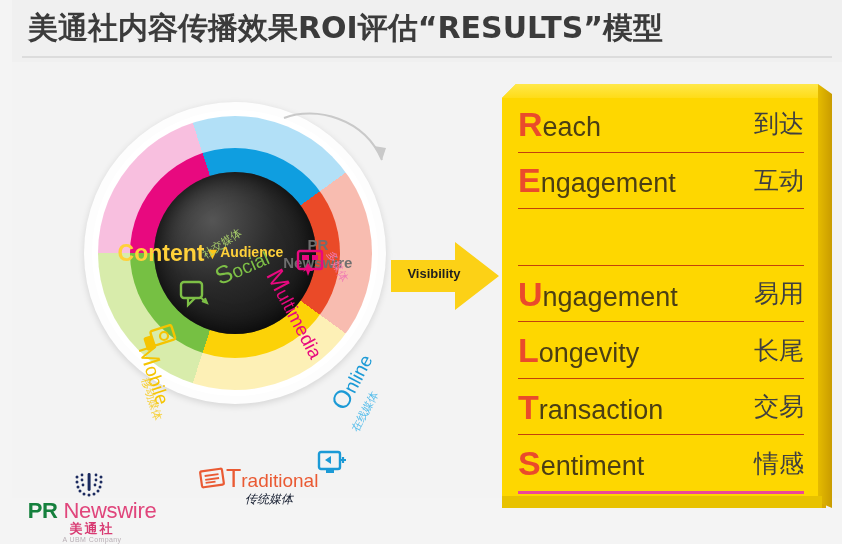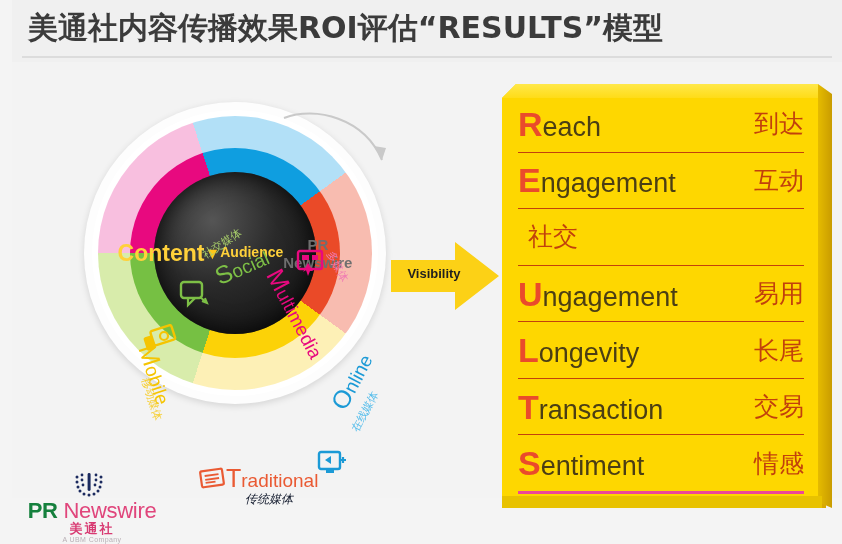"到达" .result-cn { color: #c2410c -> #404040 }
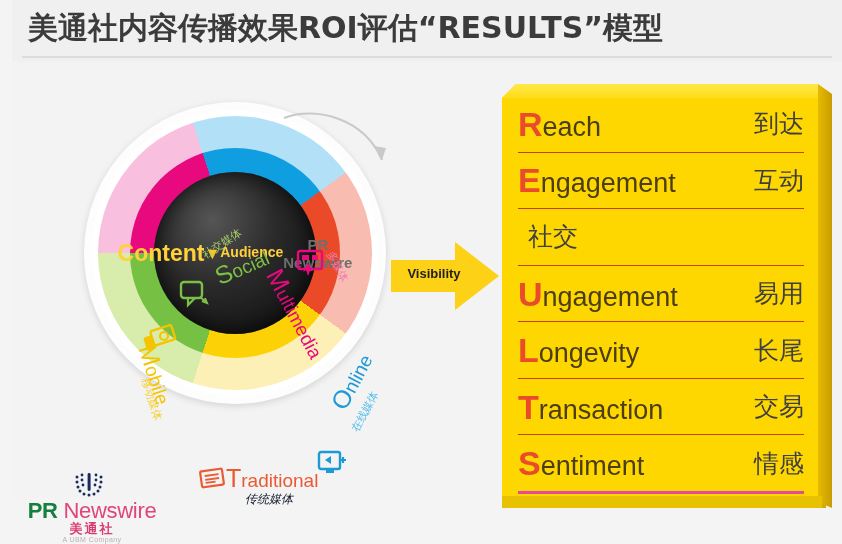"社交" span.result-cn { html: <span>社交</span> -> none }
